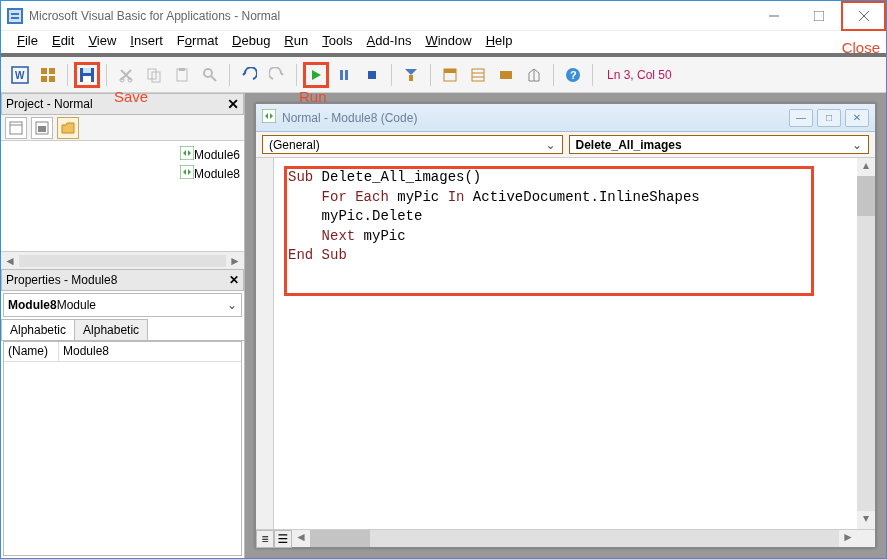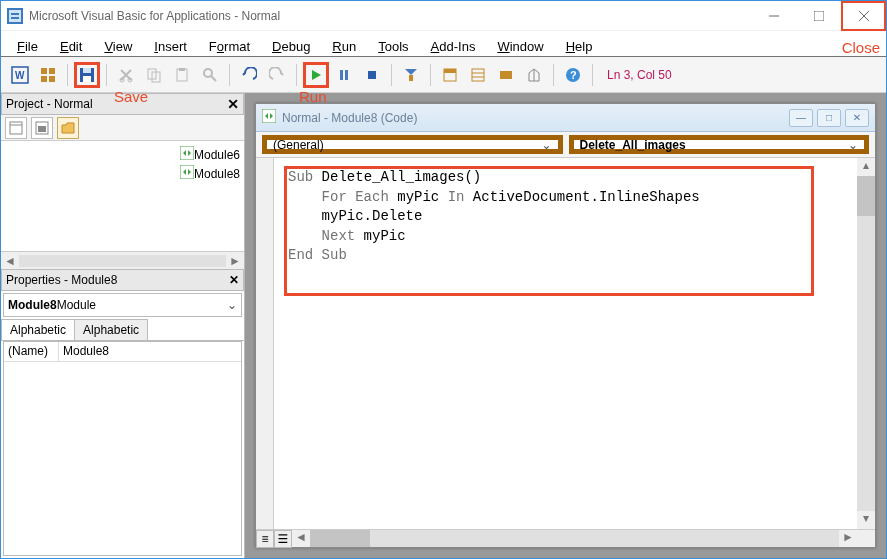"File" .menubar { align-items: flex-end -> flex-start; border-bottom: 1px solid #737373 -> 4px solid #737373; gap: 10px -> 2px }
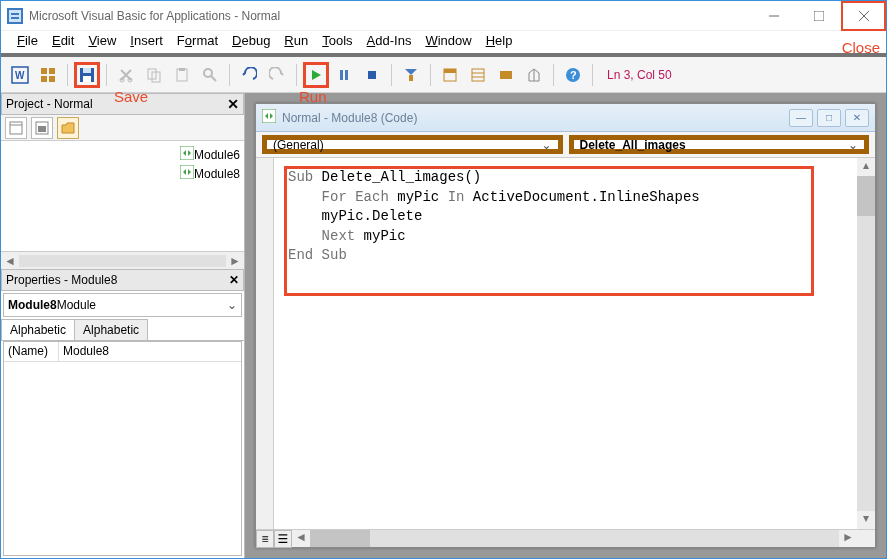"(General)" .combo { border: 5px solid #a16207 -> 1px solid #a16207 }
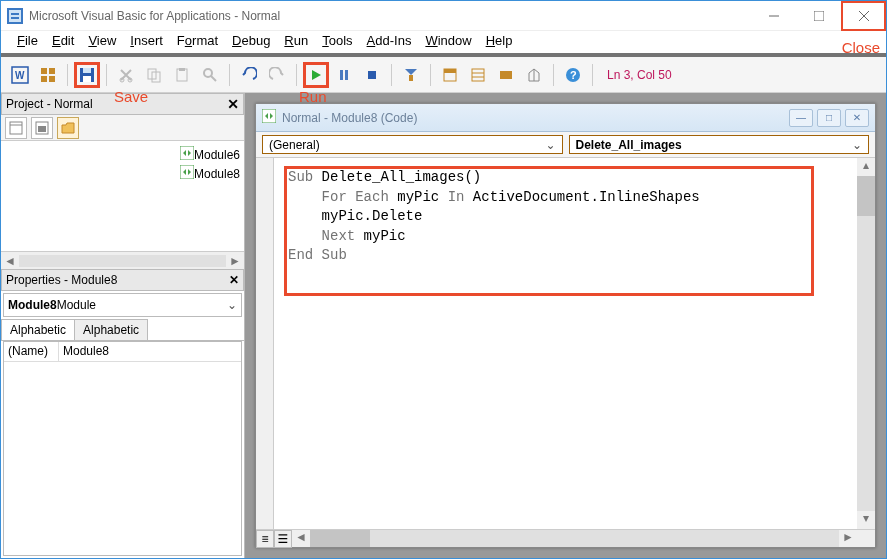"Sub" .kw { color: #737373 -> #7f1d1d }
